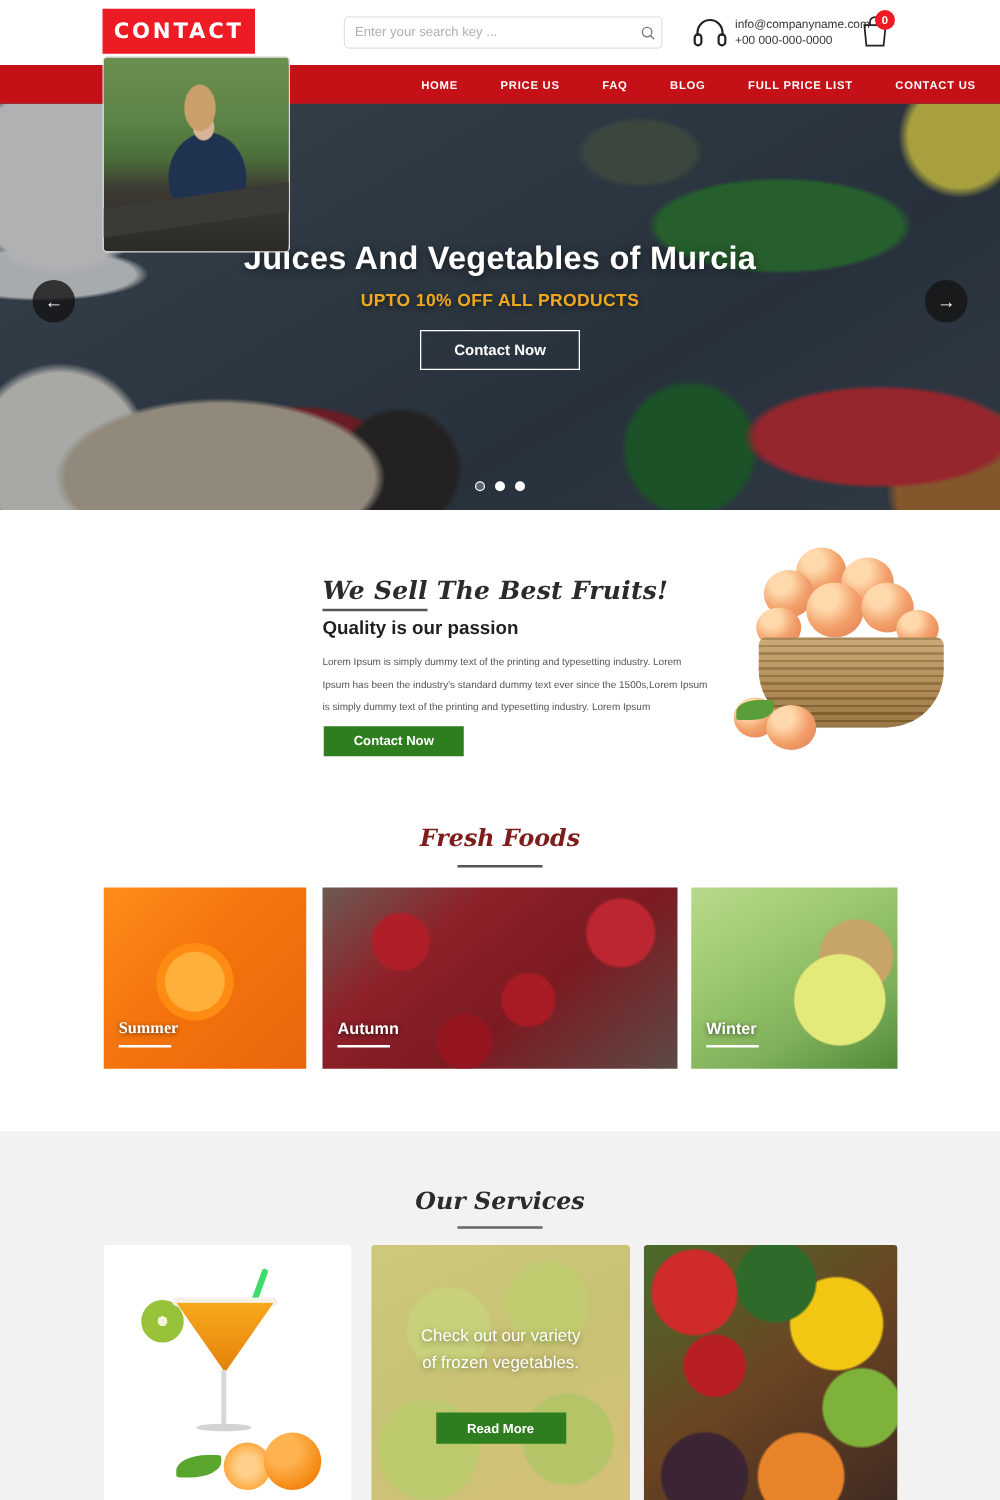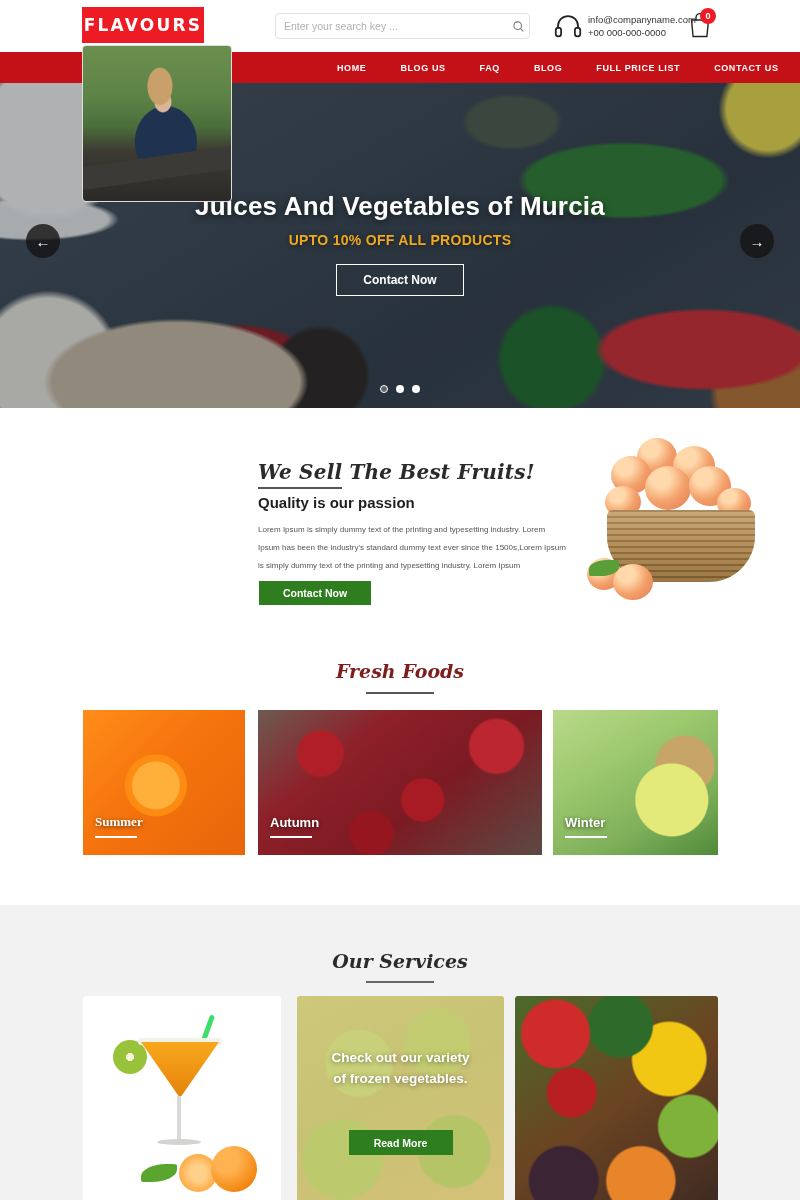"FLAVOURS" span.logo-text { text: FLAVOURS -> CONTACT }
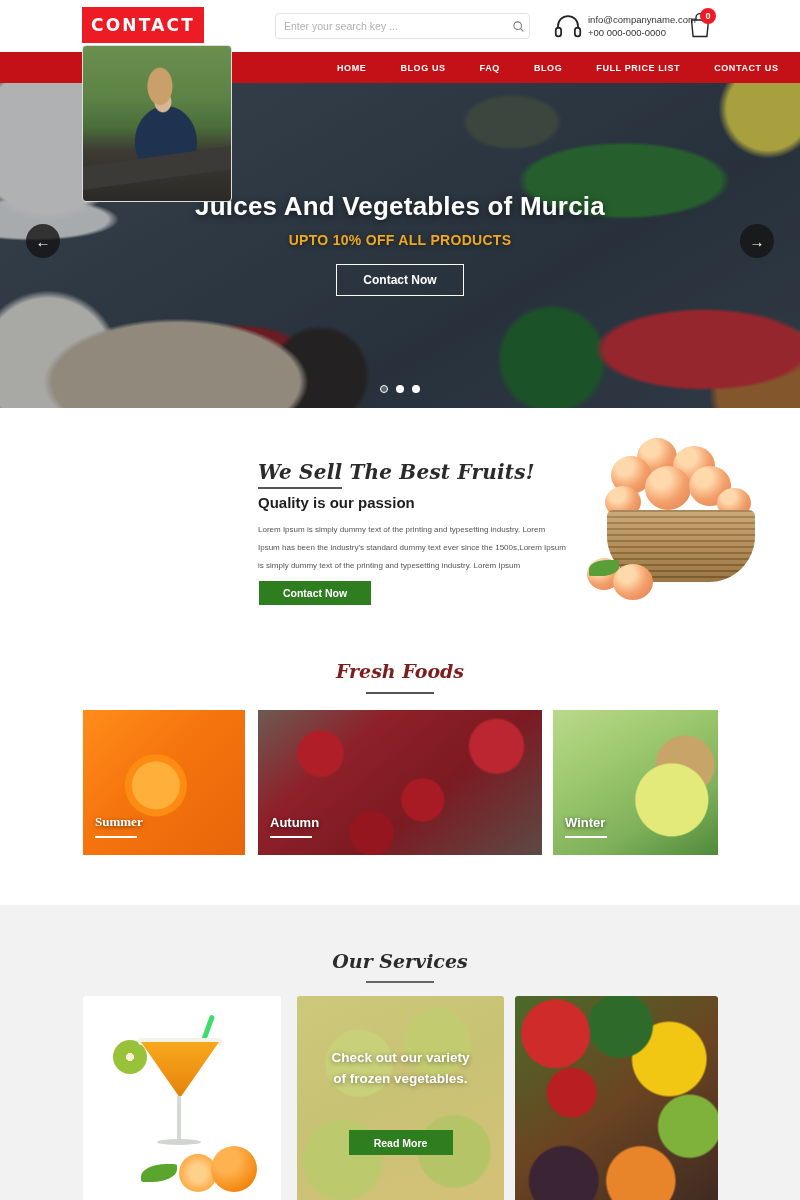"BLOG US" a { text: BLOG -> PRICE }
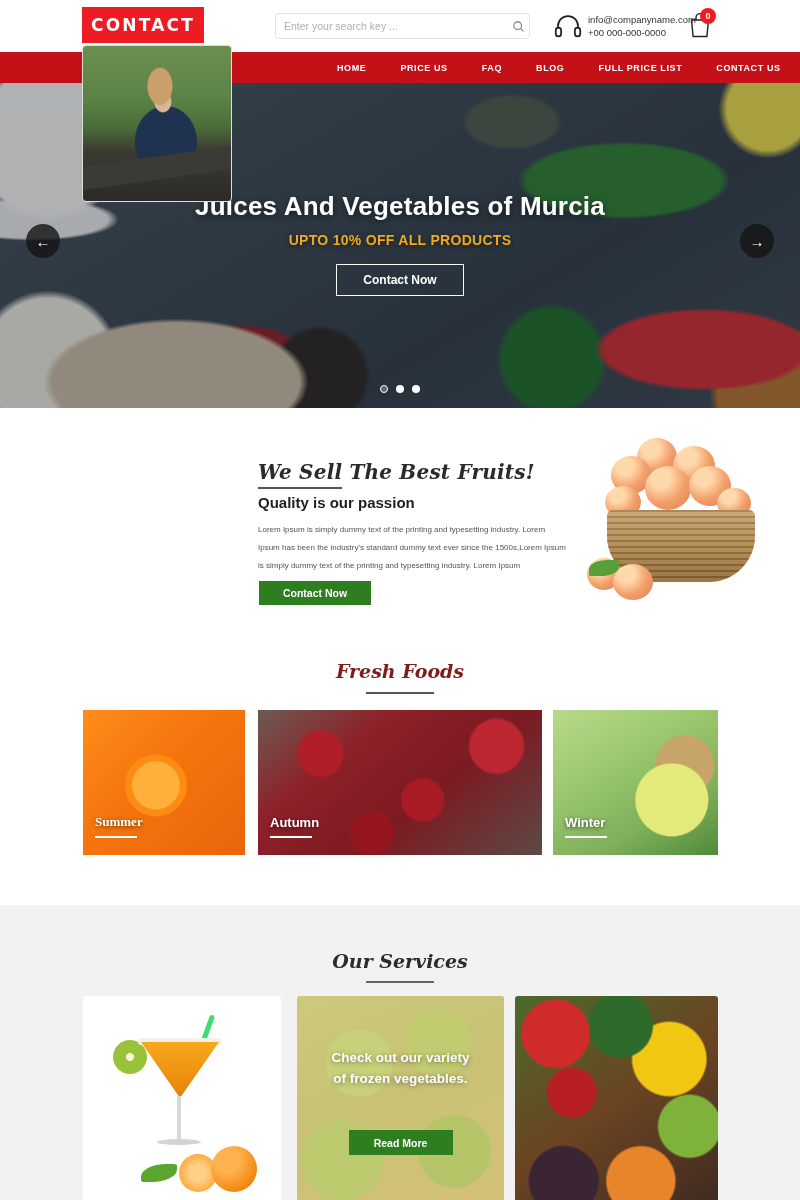"Check out our variety" .sv2-text { font-weight: bold -> normal; top: 51px -> 62px }
